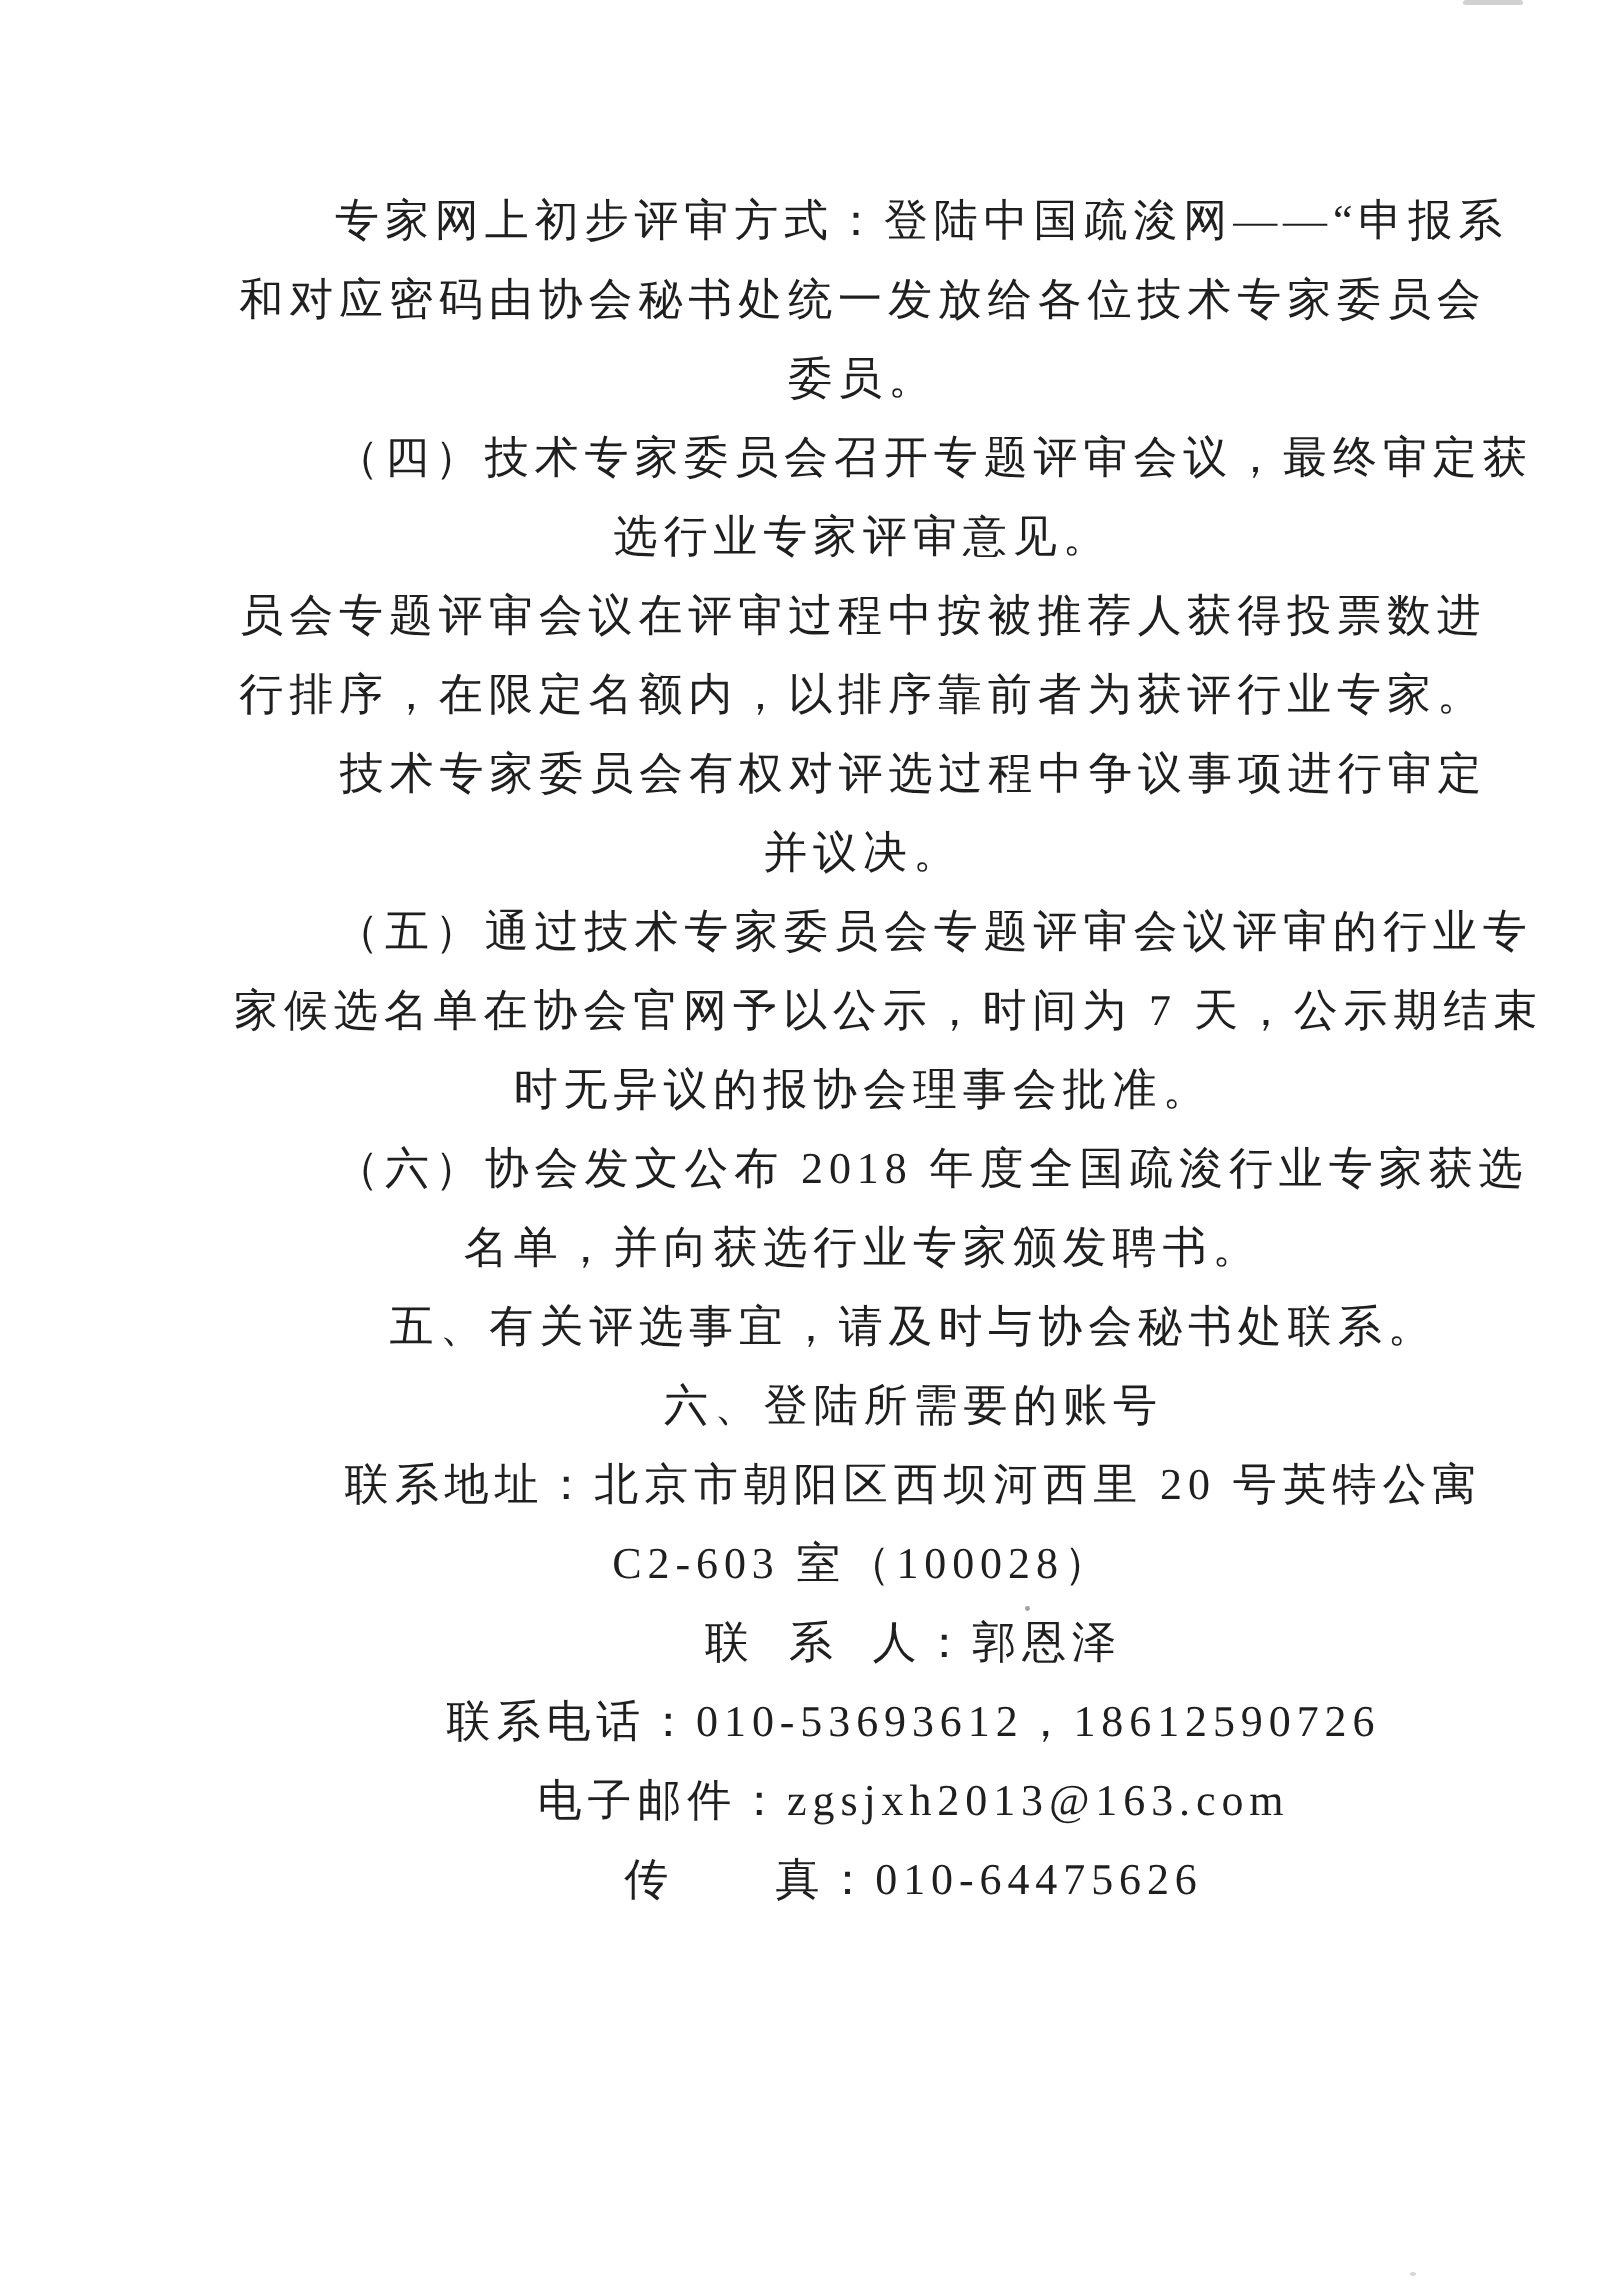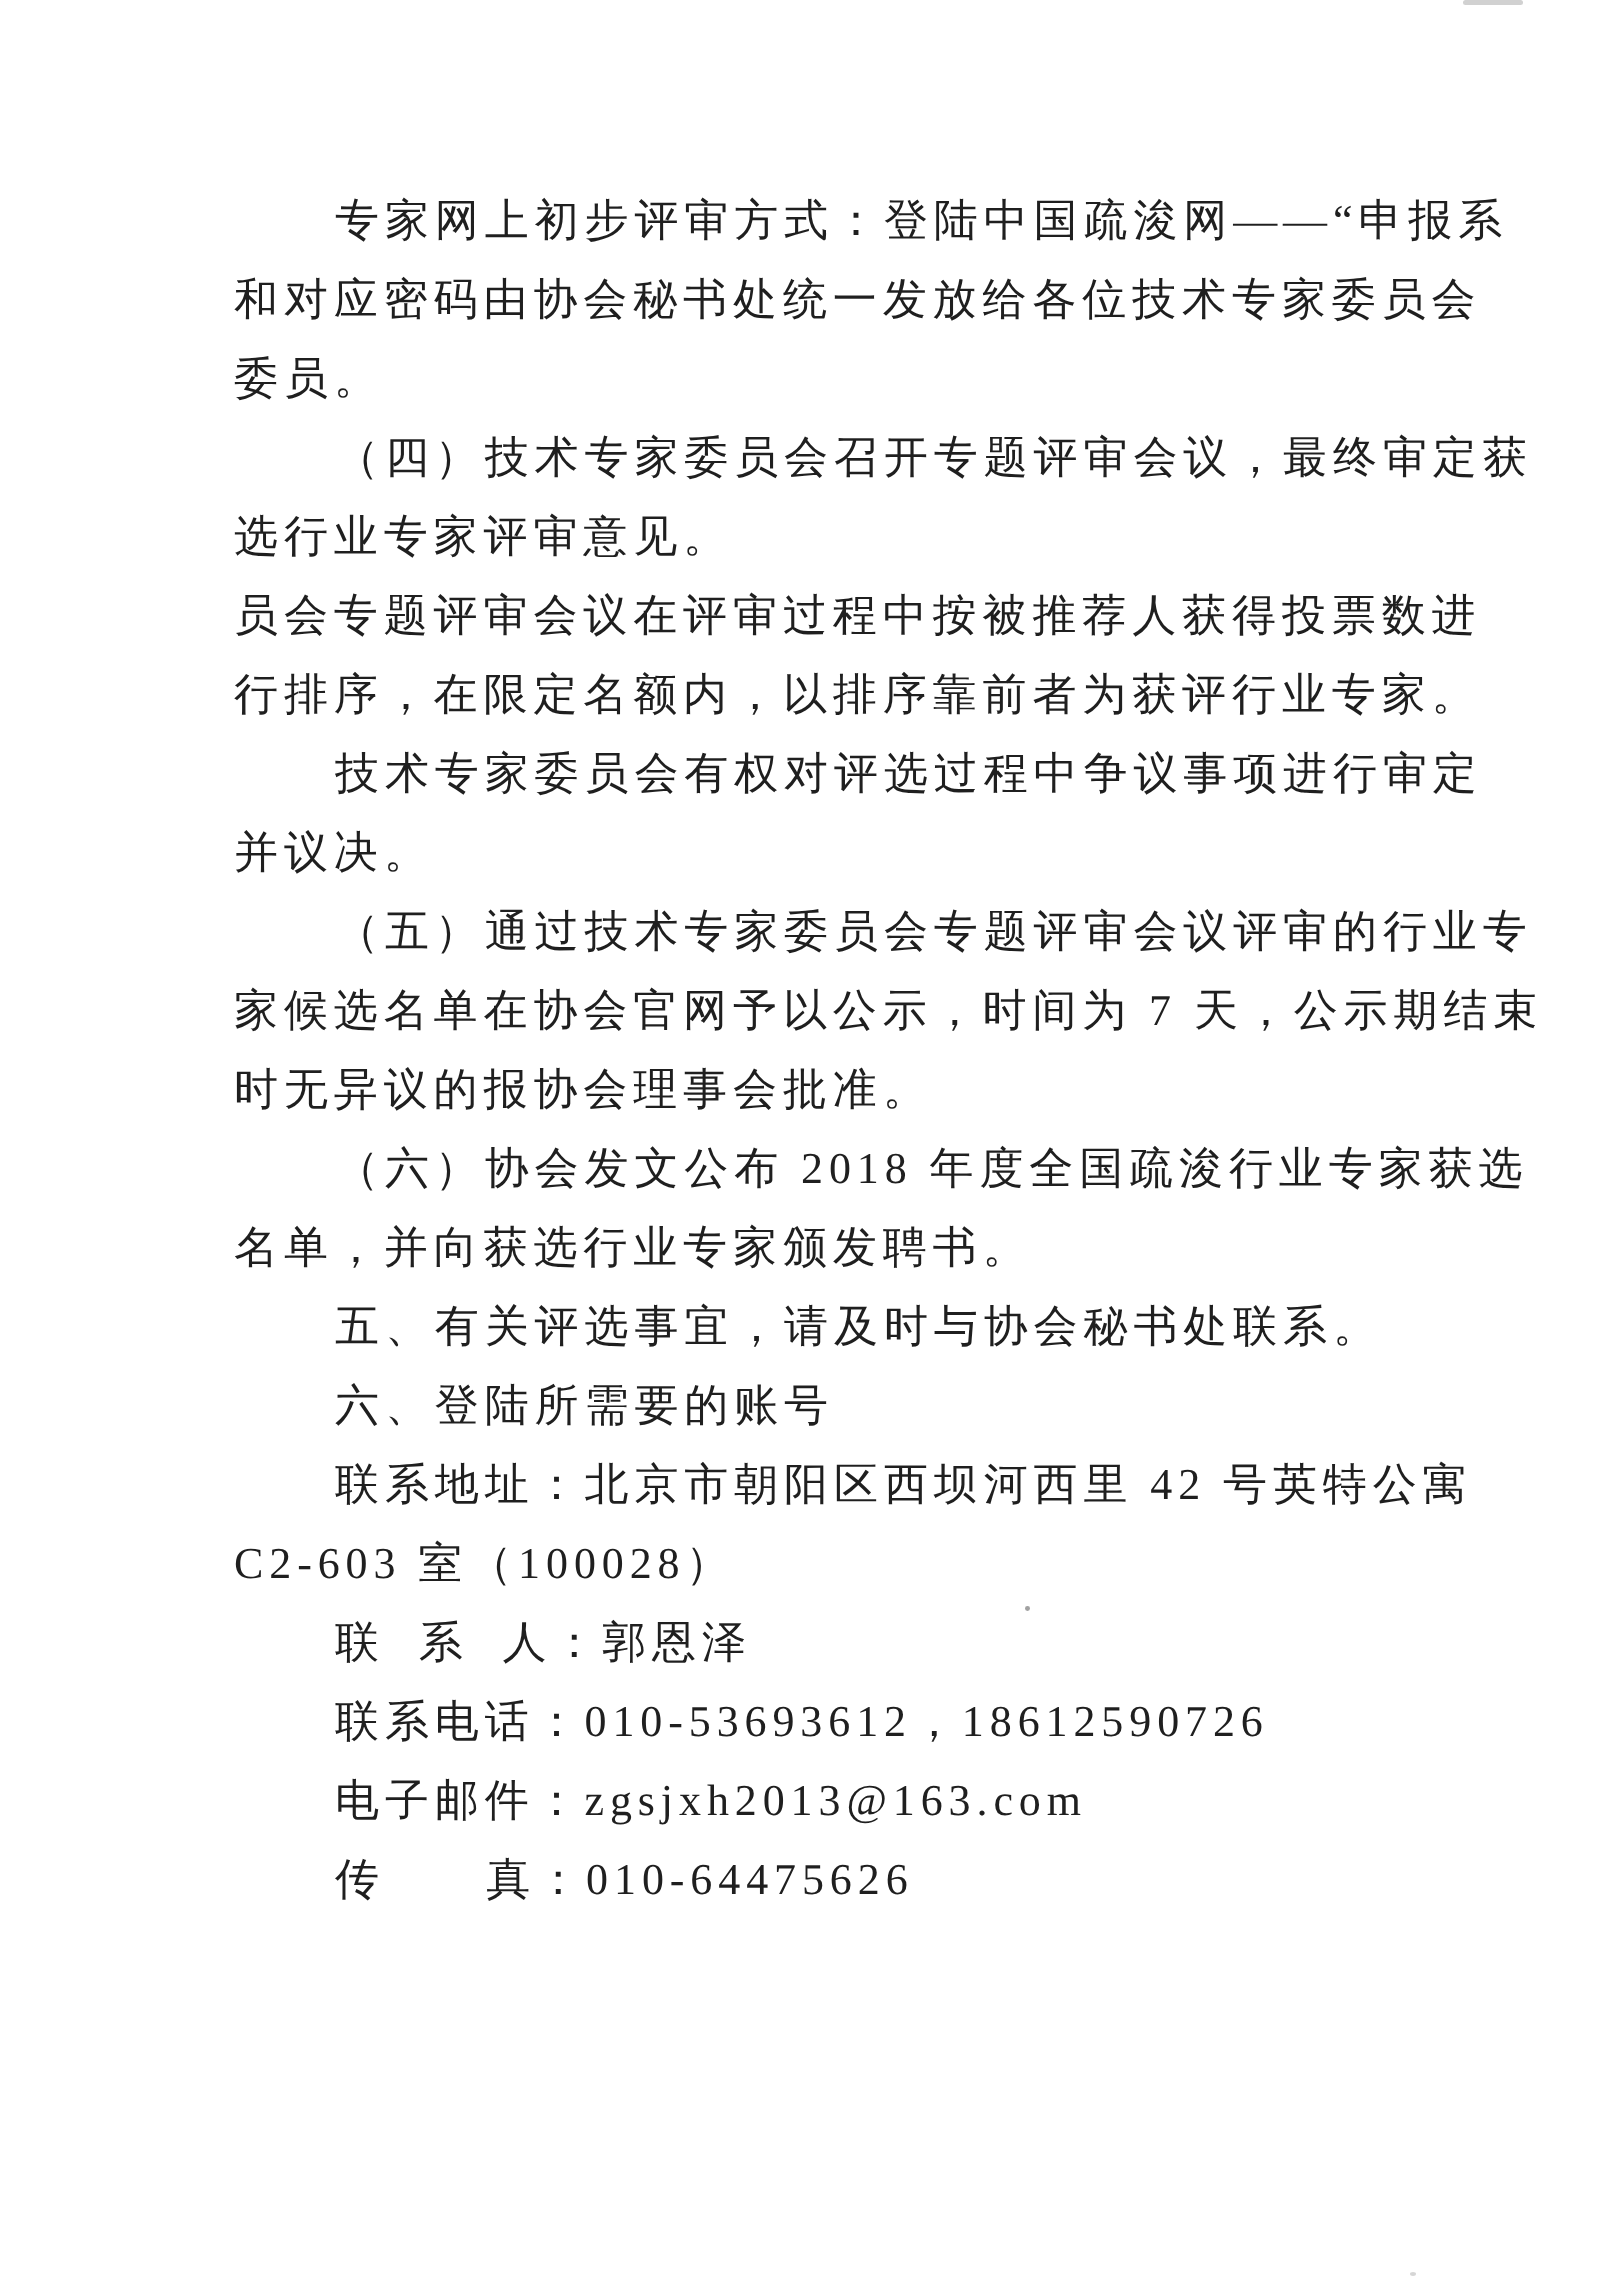"专家网上初步评审方式：登陆中国疏浚网——“申报系" .line { text-align: none -> center }
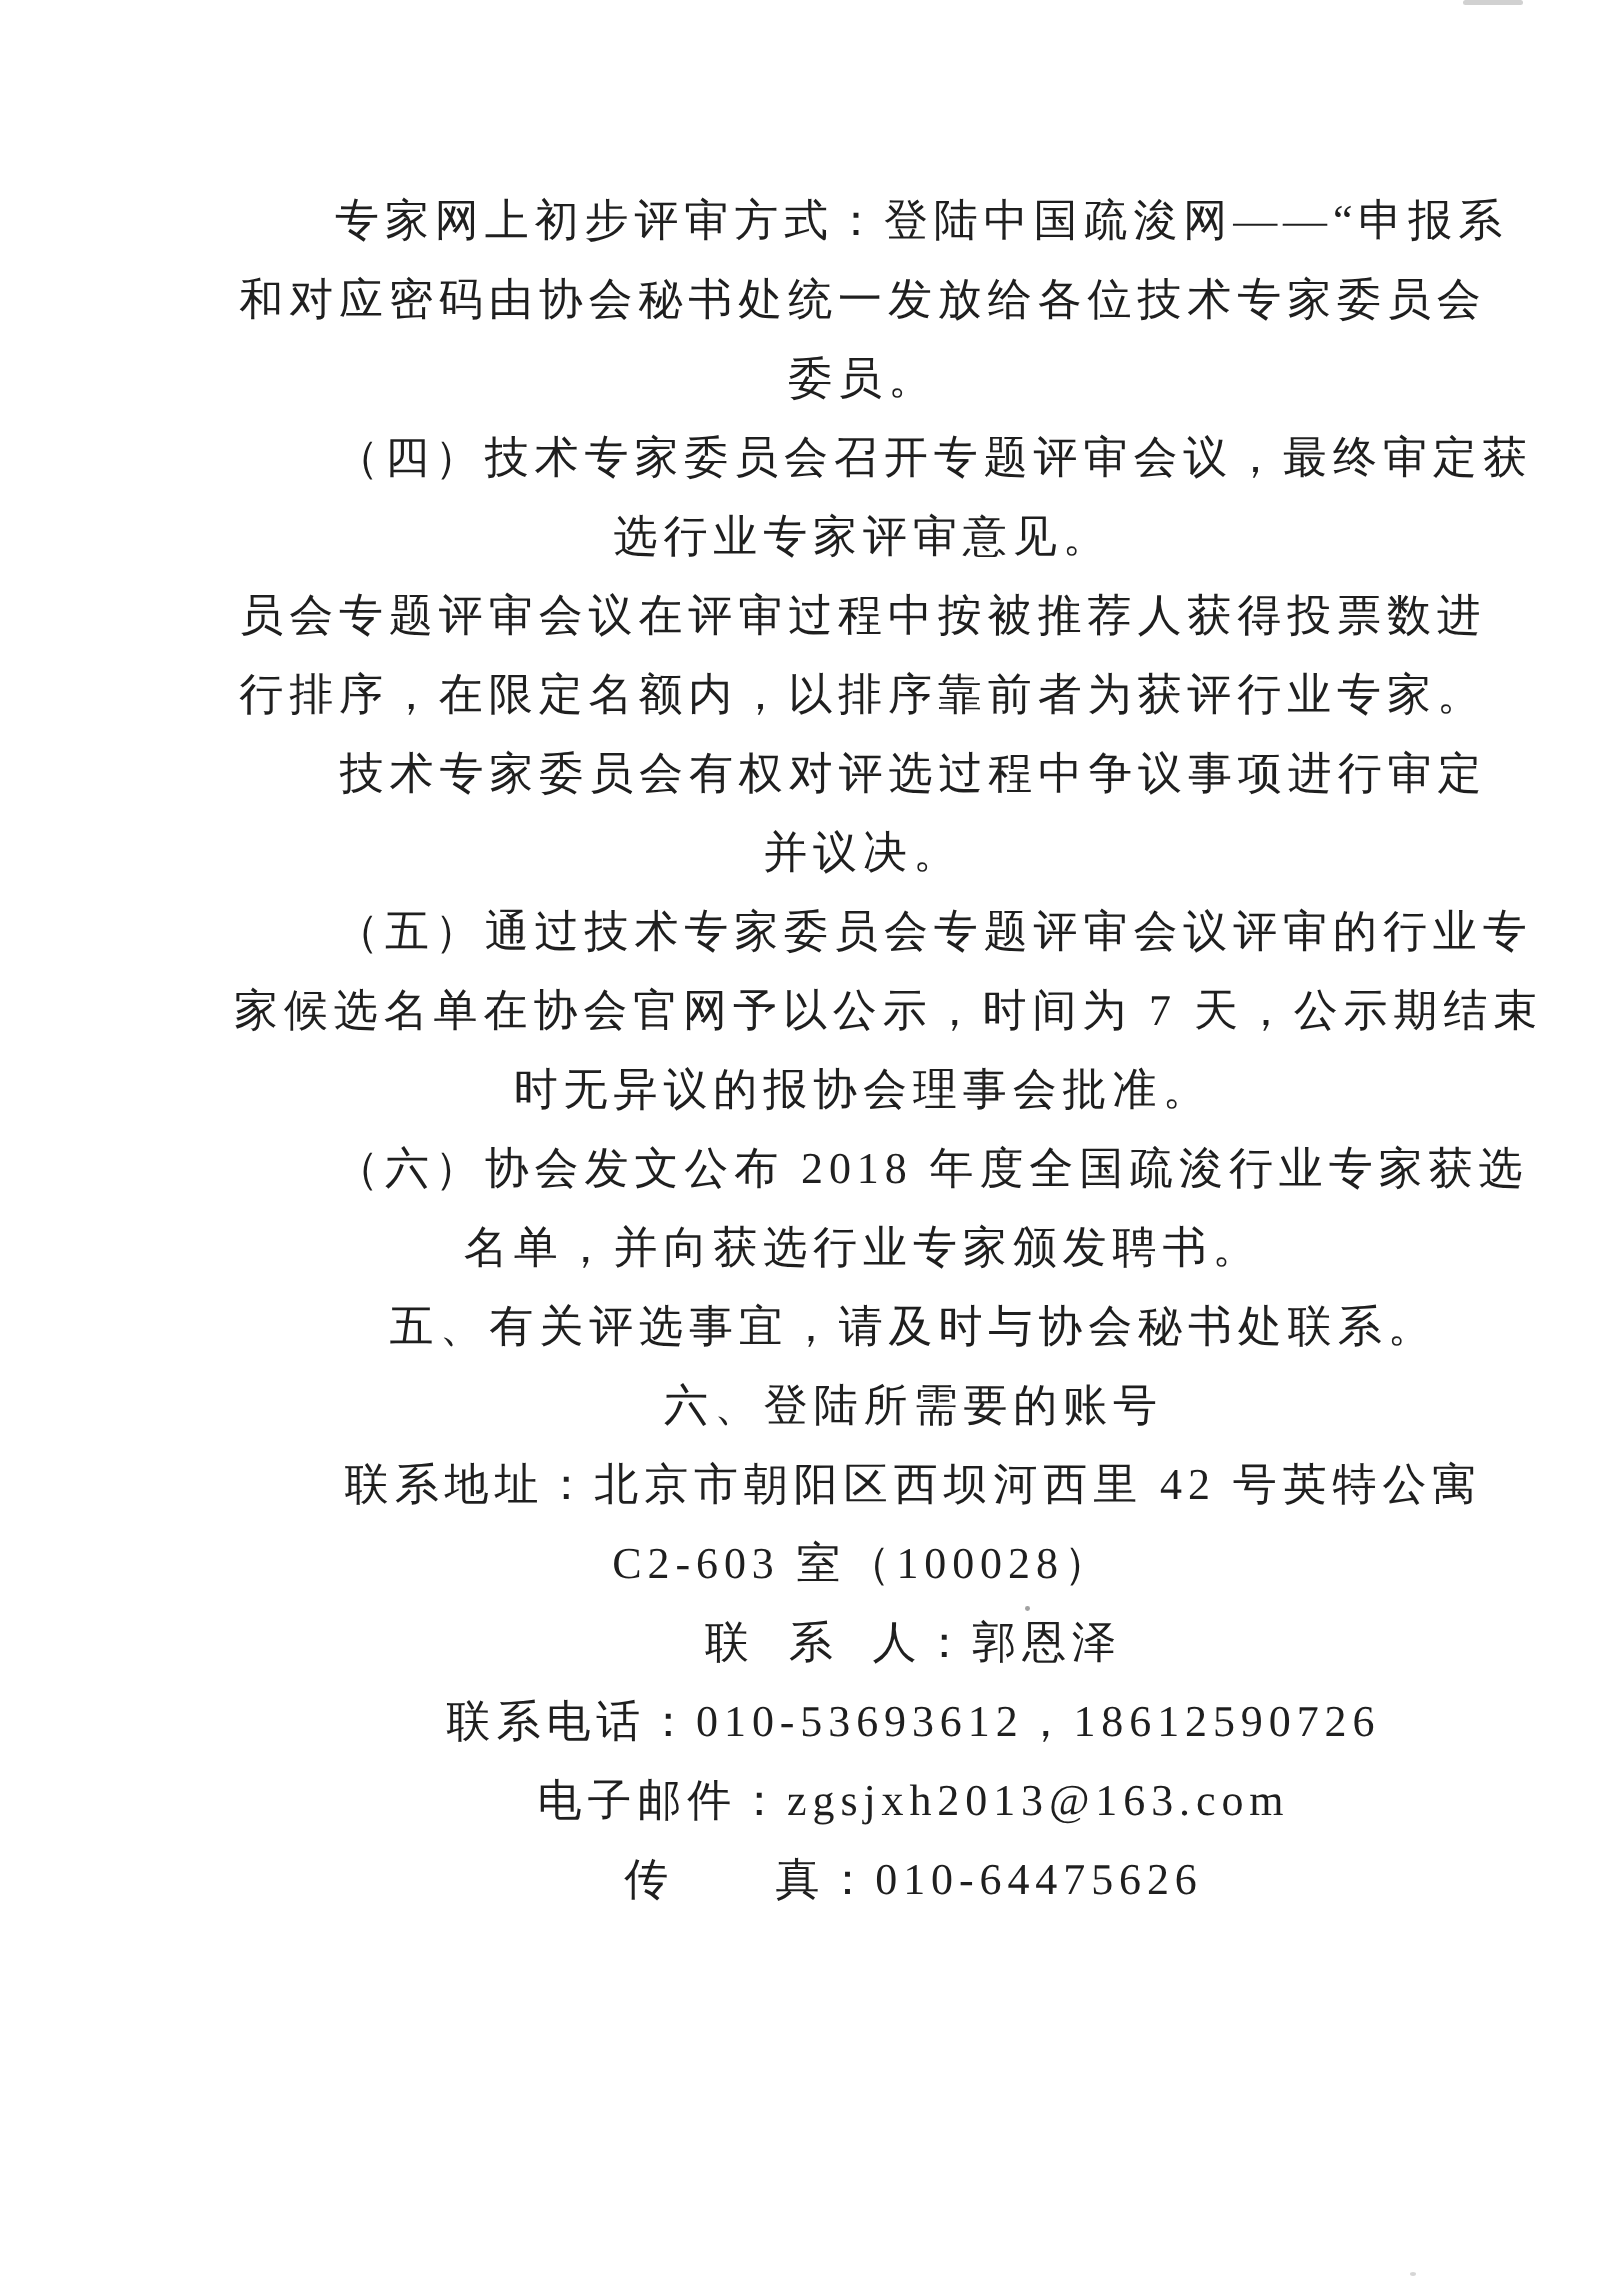"联系地址：北京市朝阳区西坝河西里 42 号英特公寓" div.line { text: 42 -> 20 }
